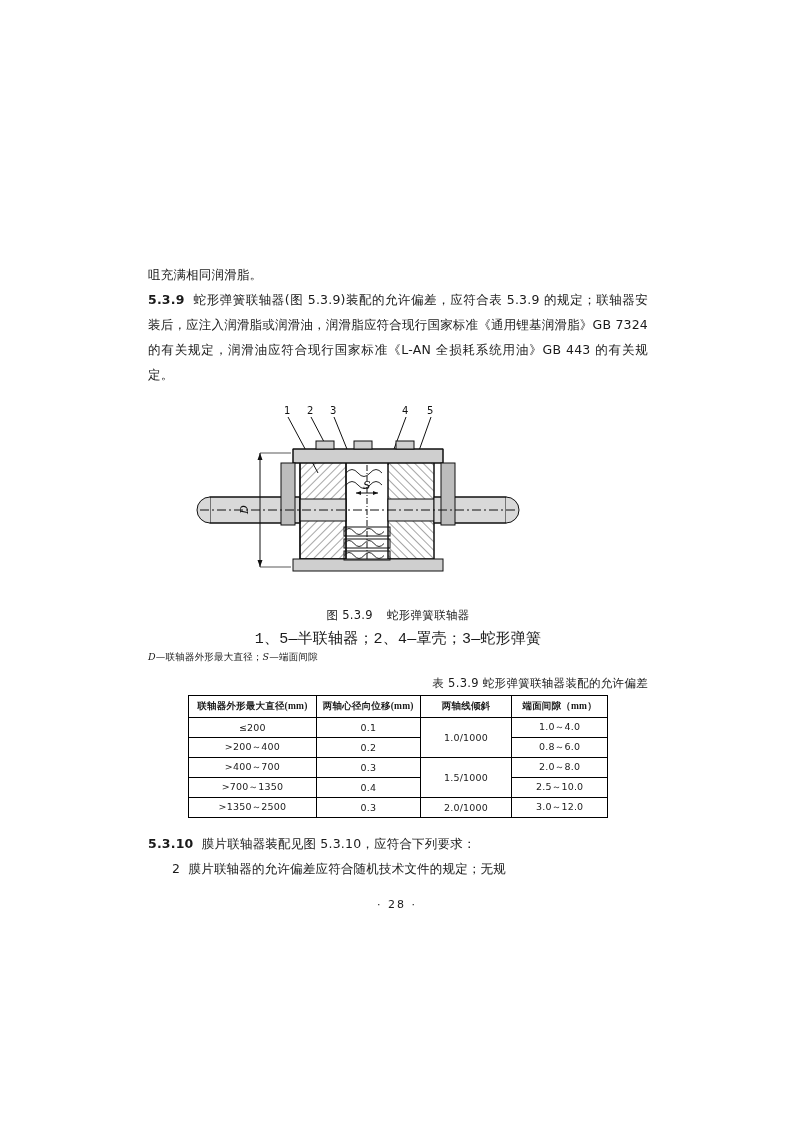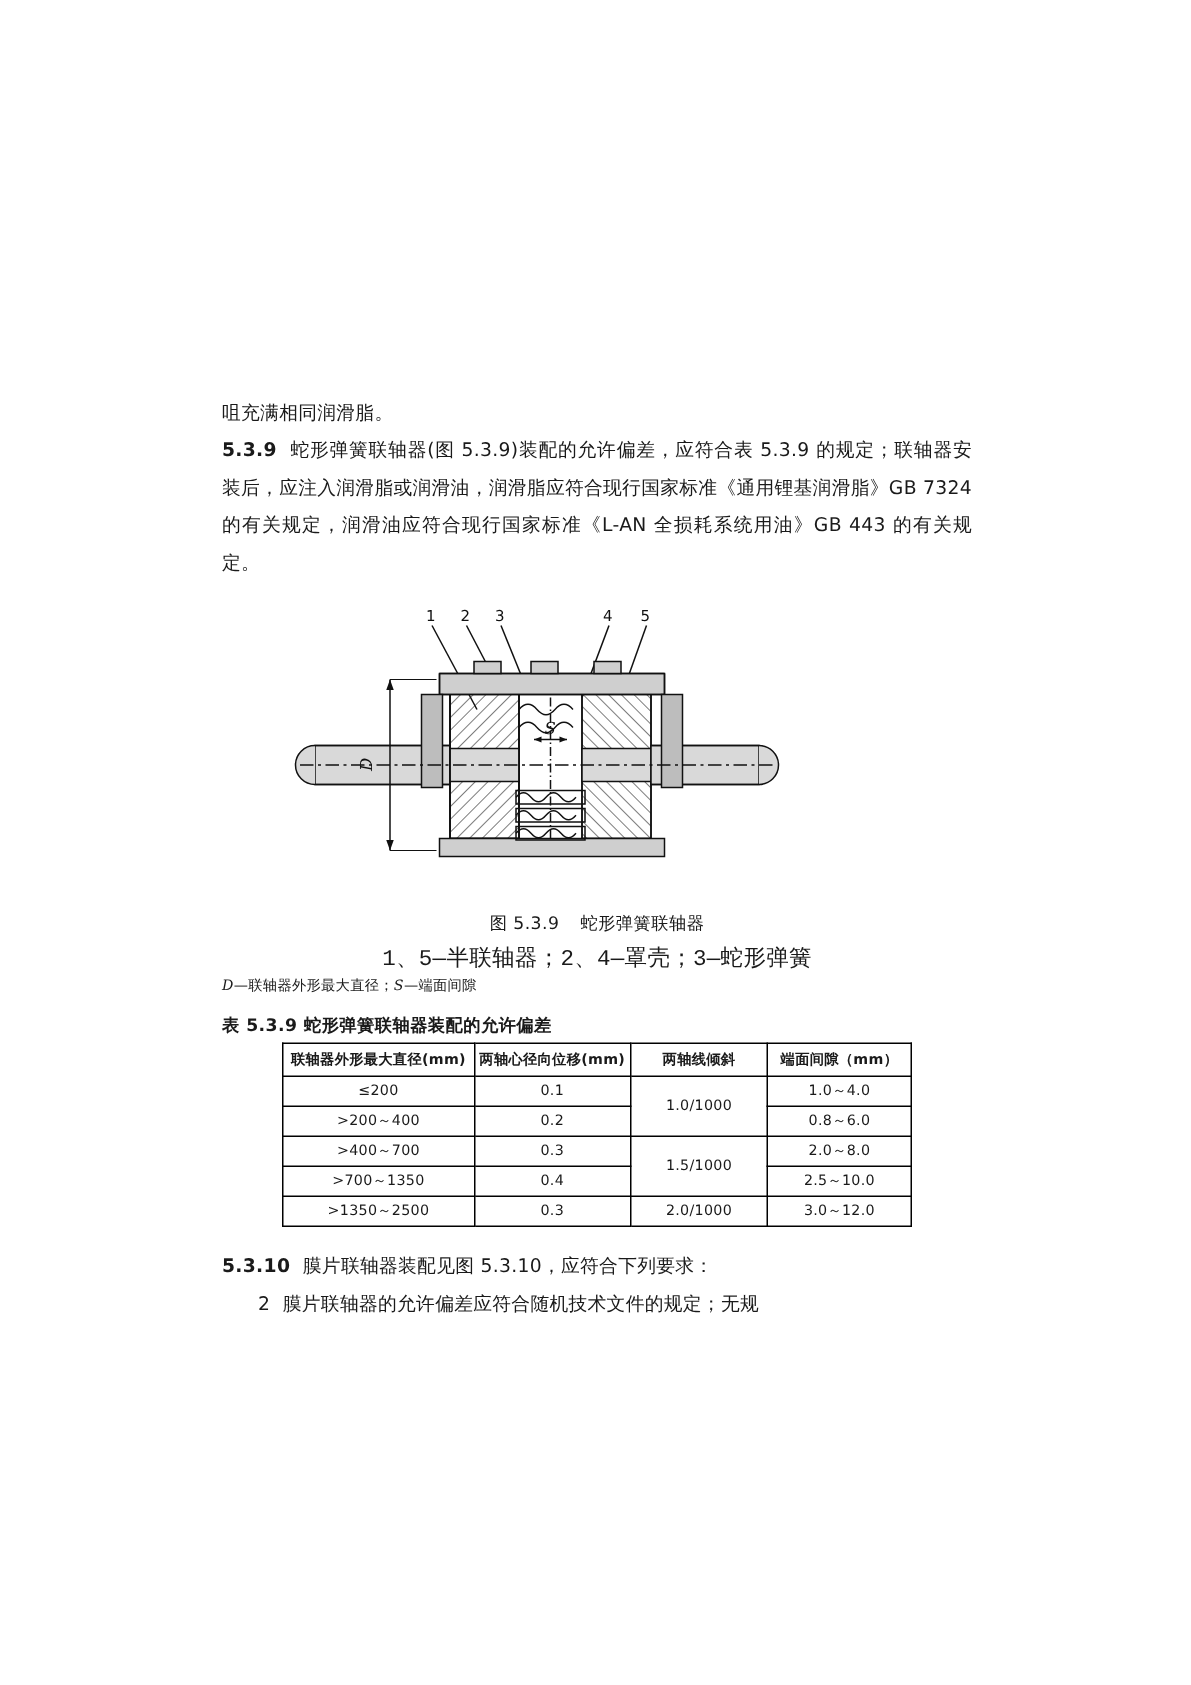"表 5.3.9 蛇形弹簧联轴器装配的允许偏差" .table-title { font-weight: bold -> normal; text-align: left -> right }
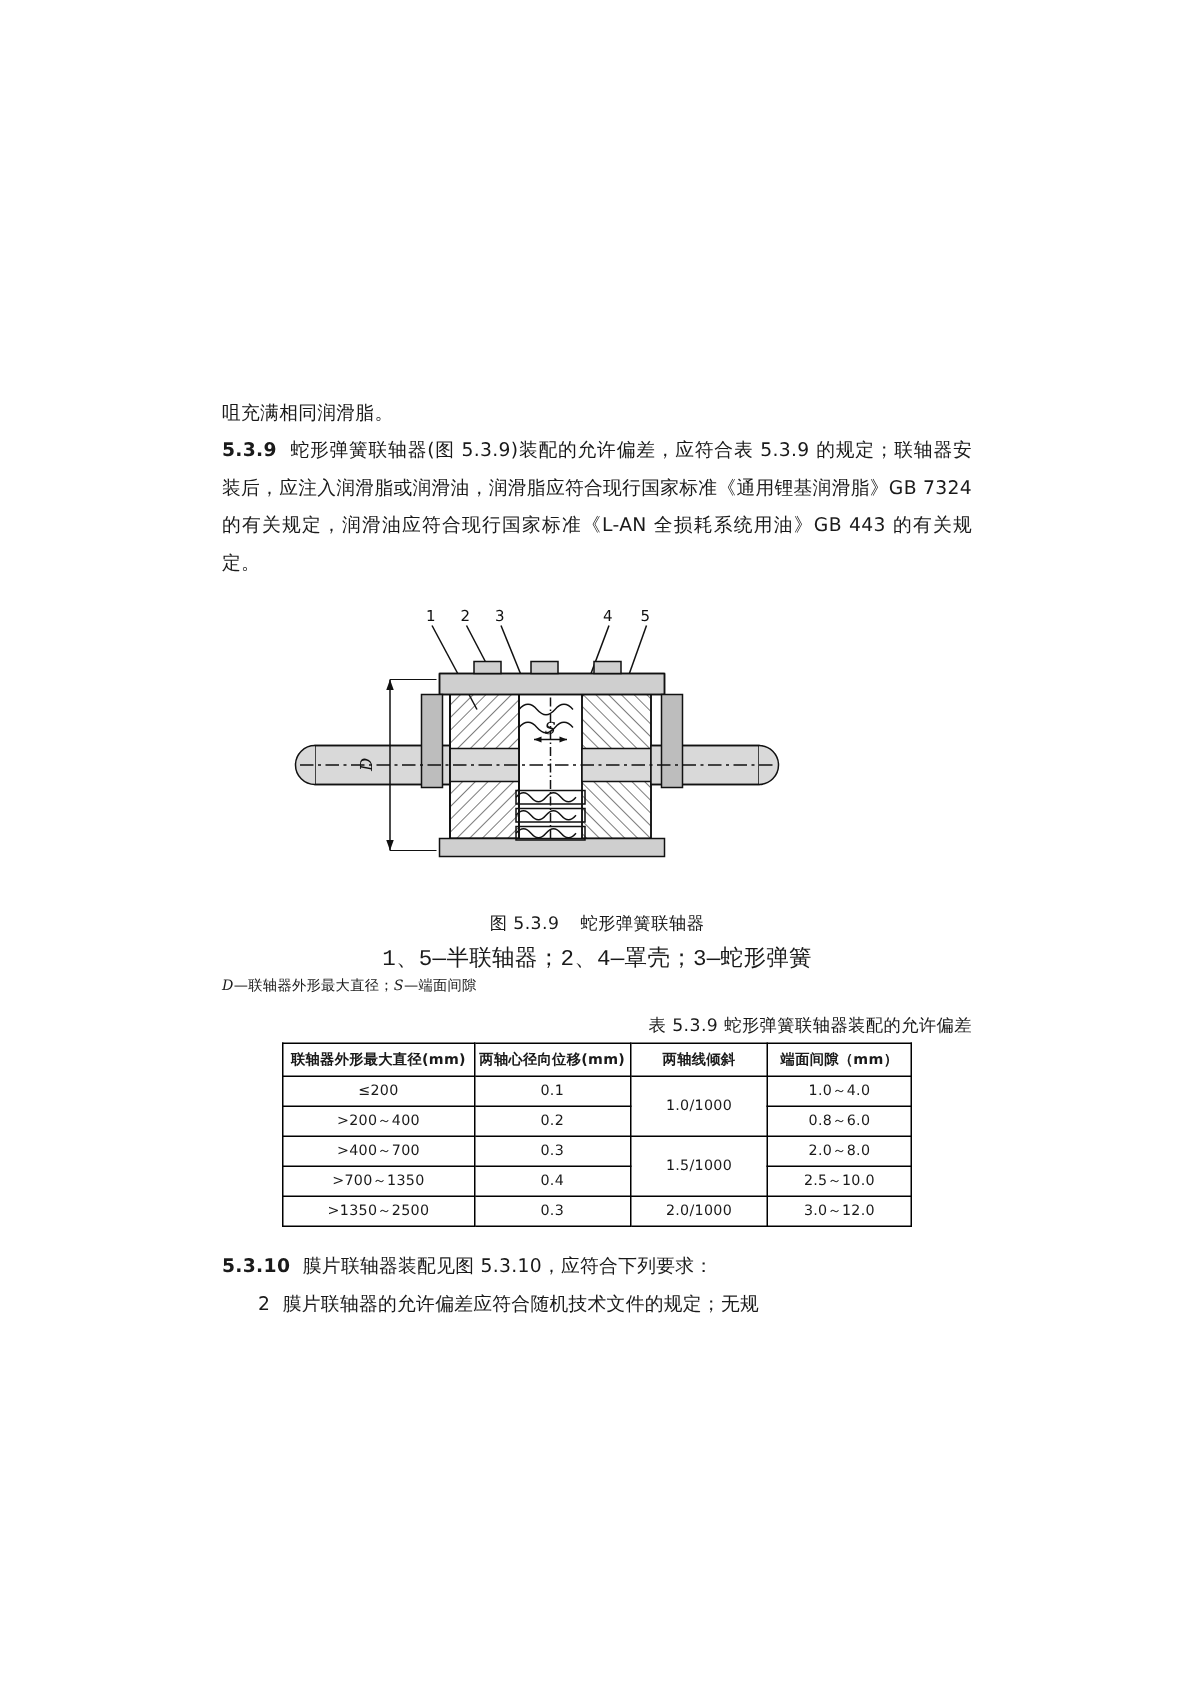"联轴器外形最大直径(mm)" table.tbl tr.head td { font-family: none -> Liberation Serif, serif }
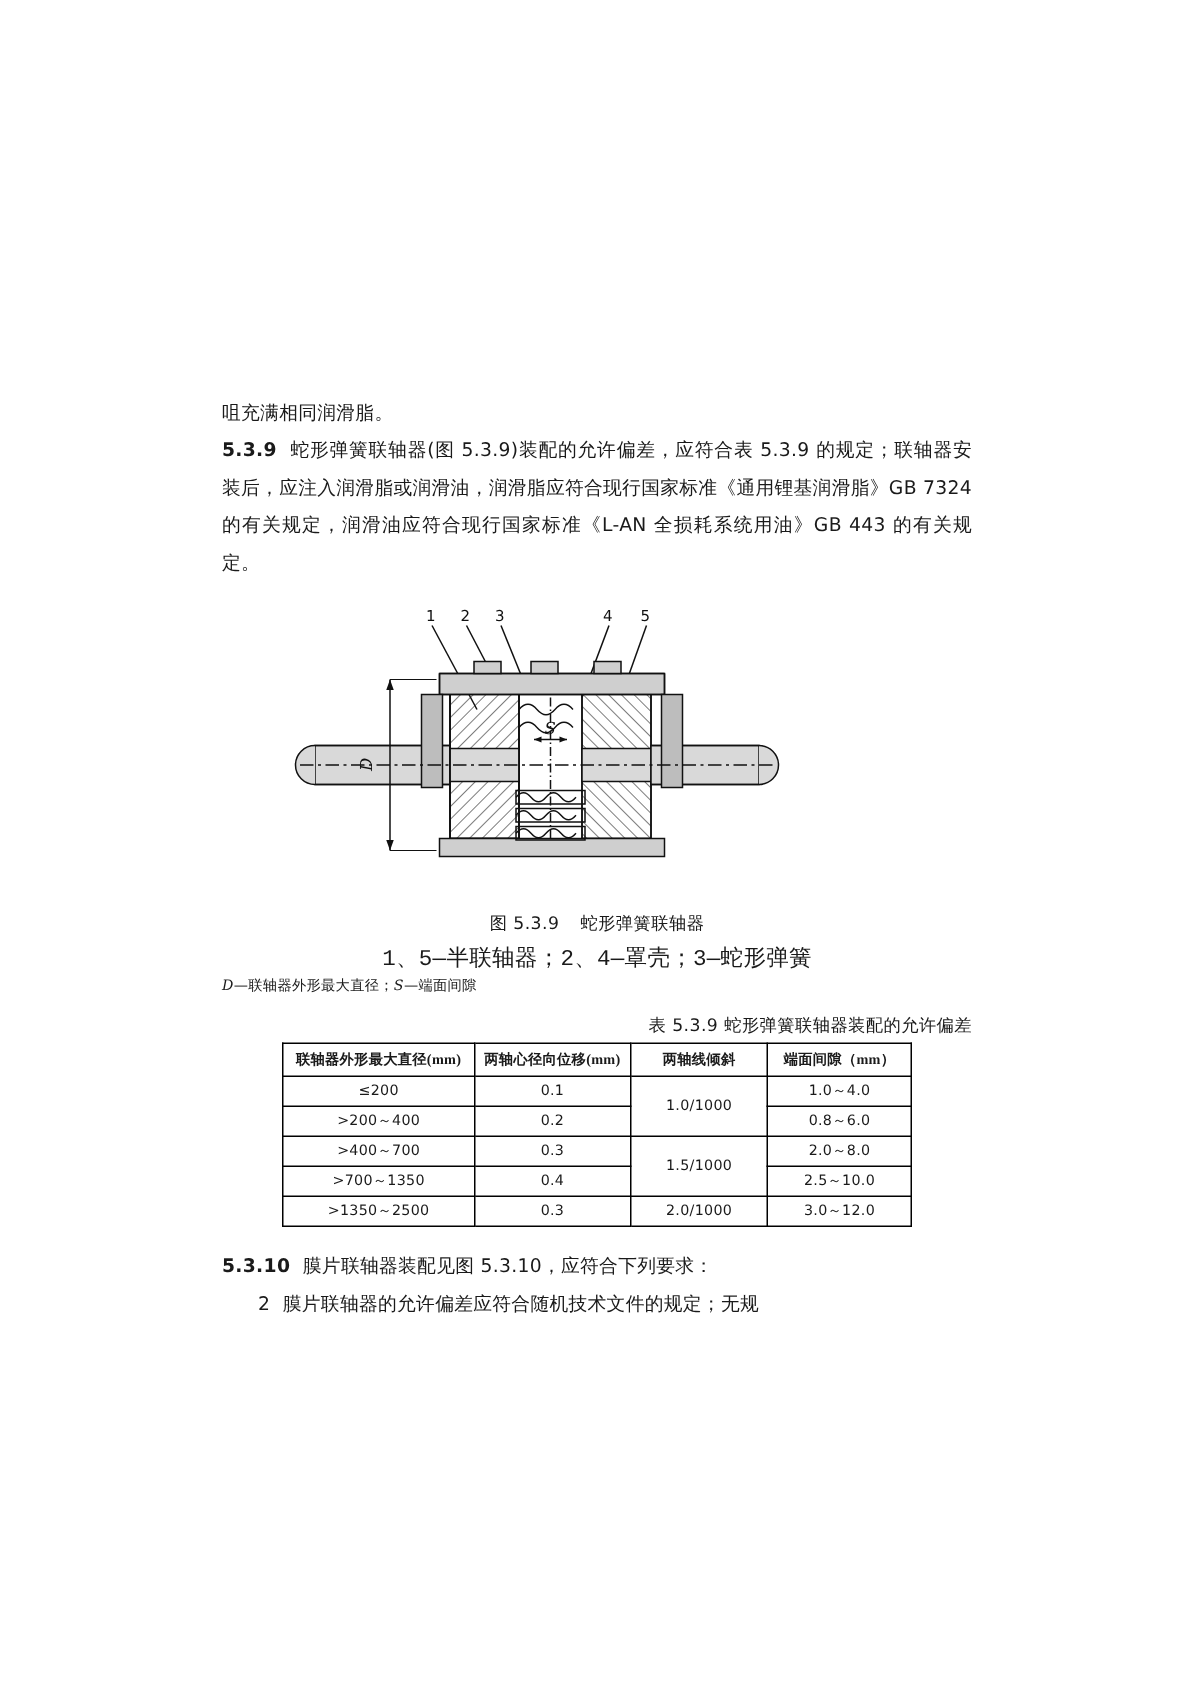"· 28 ·" div.pageno { html: none -> <div> <span>·</span> <span>28</span> <span>·</span> </div> }
